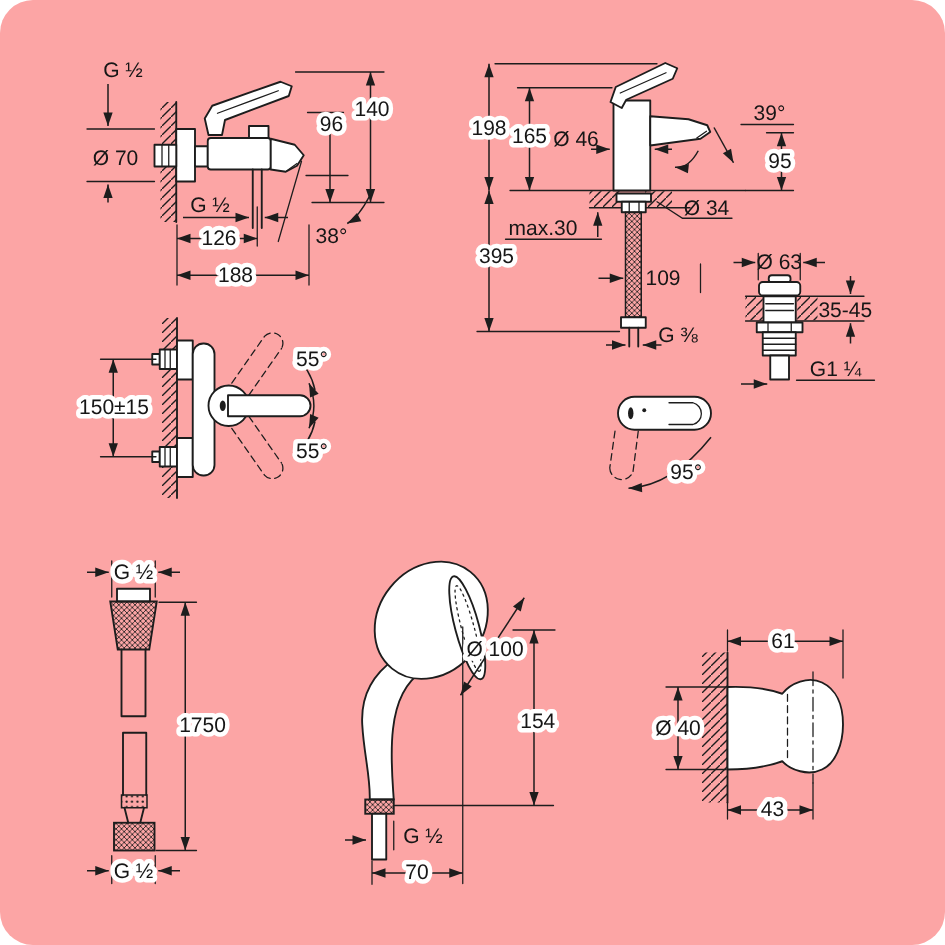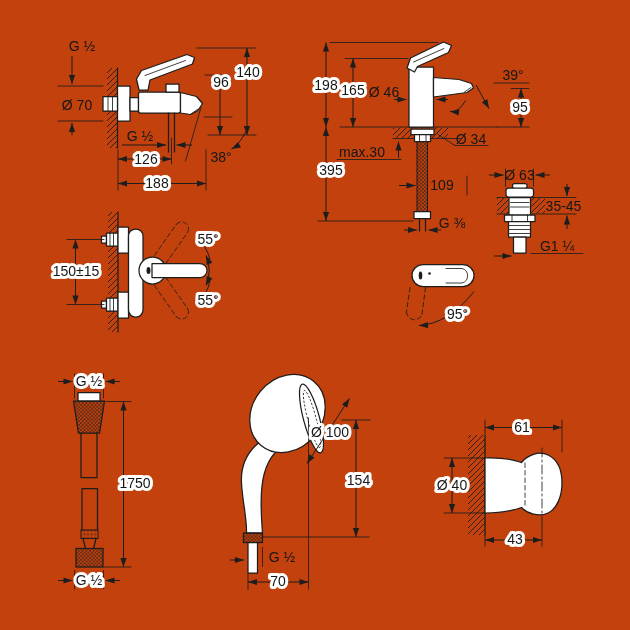"G ½" .stage { background: #c2410c -> #fca5a5; border-radius: none -> 22px }
